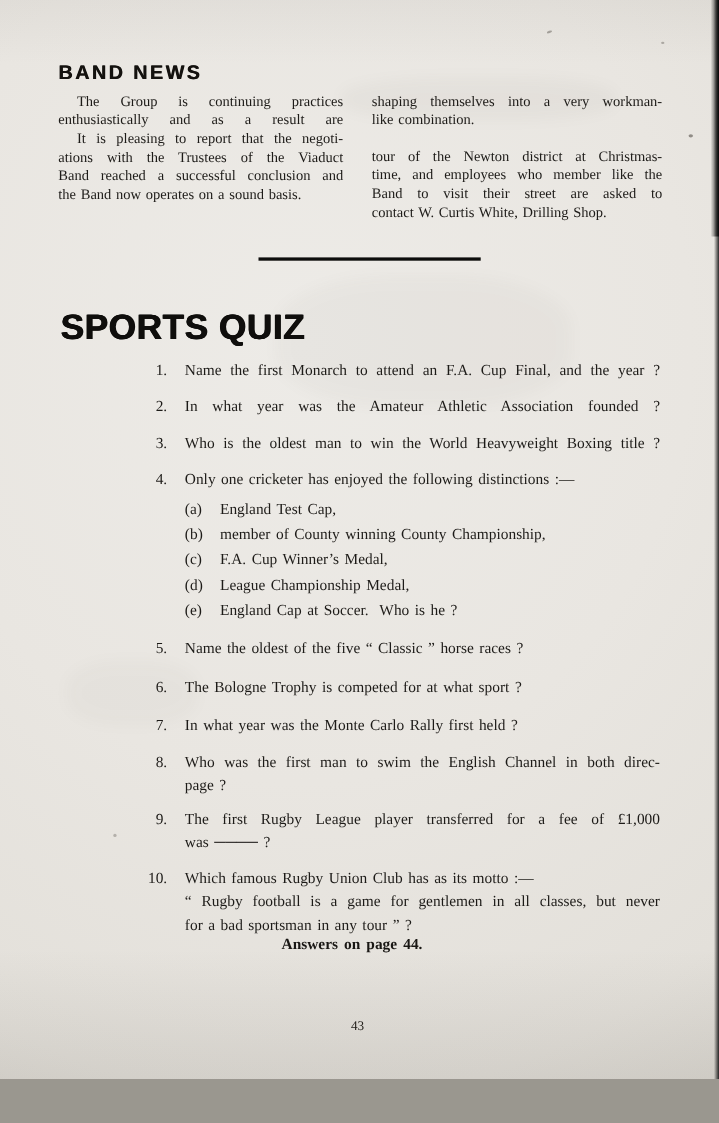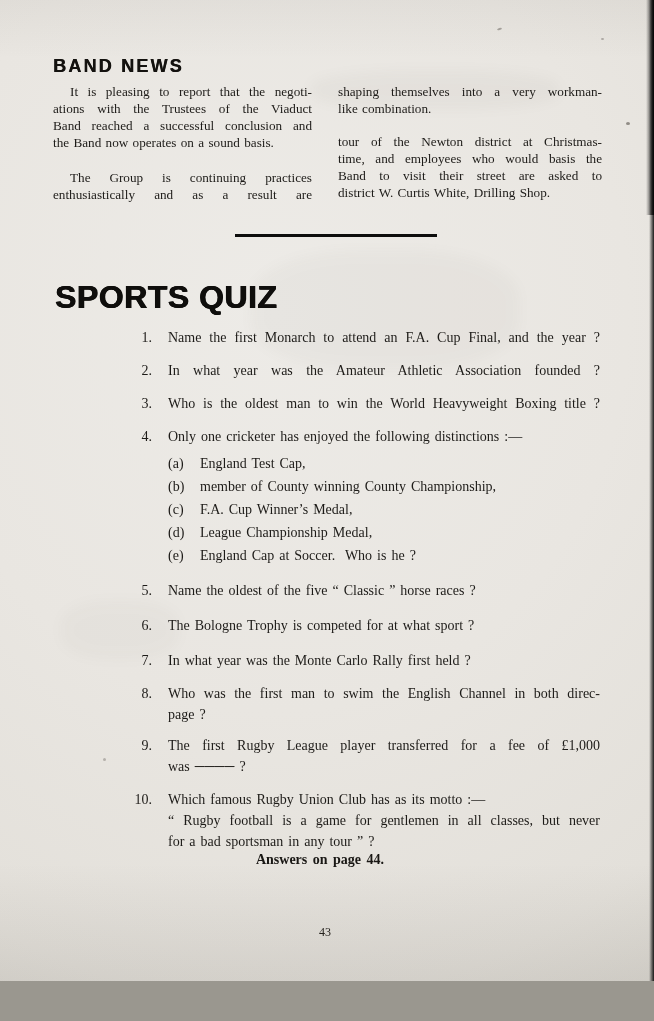"It is pleasing to report" div.bp { order: before "The Group is continuing practices" -> after "The Group is continuing practices" }
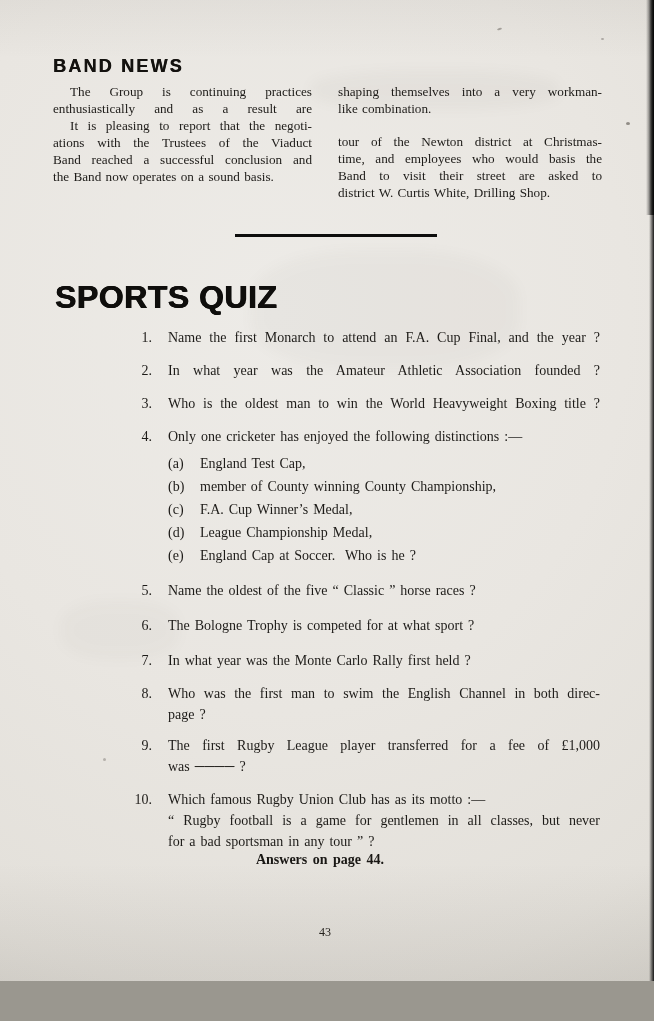"time, and employees who would" div.bl { text: would basis -> member like }
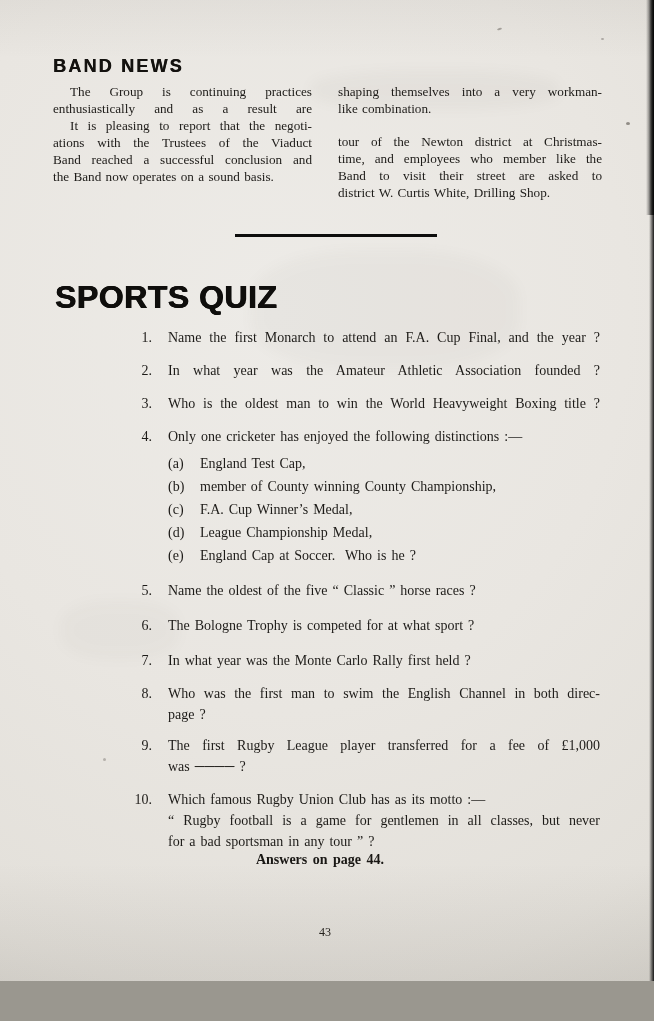"district W. Curtis White, Drilling" div.bl { text: district -> contact }
